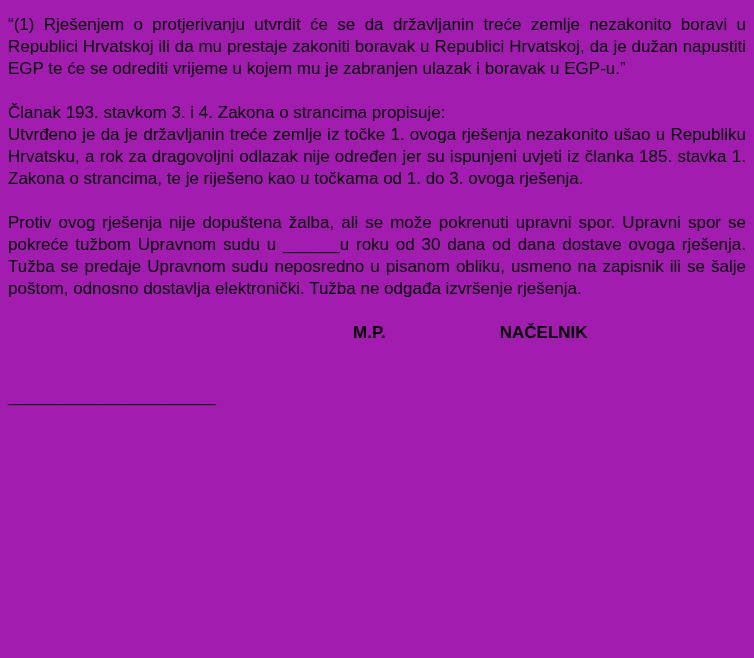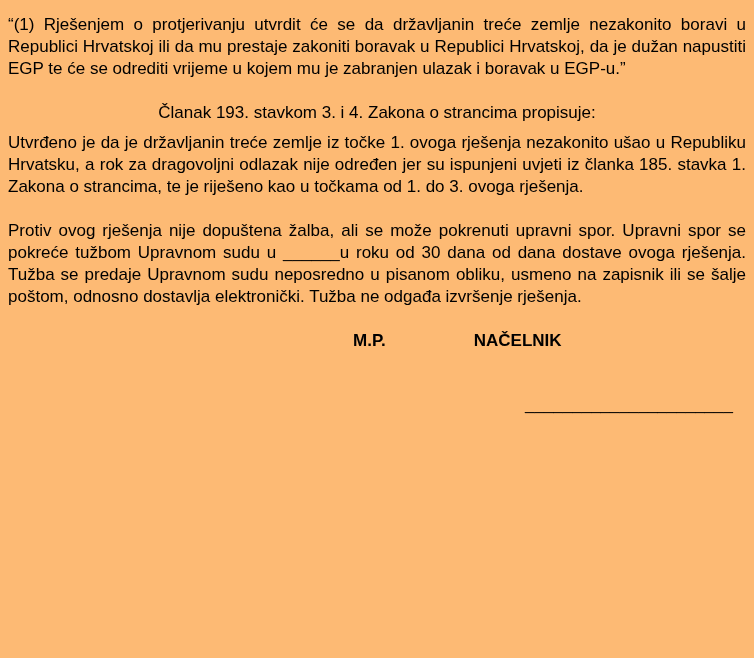"“(1) Rješenjem o protjerivanju utvrdit" .page { background: #fdba74 -> #a21caf }
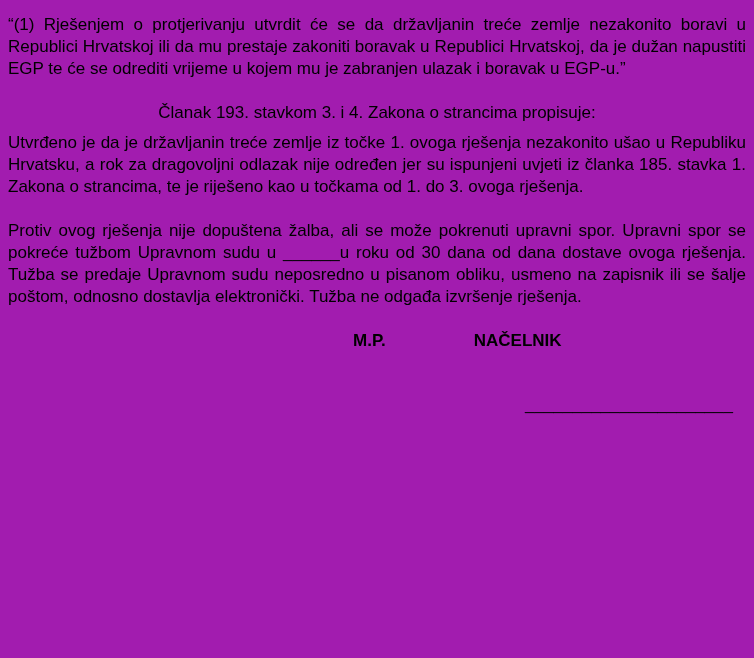"Članak 193. stavkom 3. i" .para.tight { margin-bottom: 8px -> 0; text-align: center -> left }
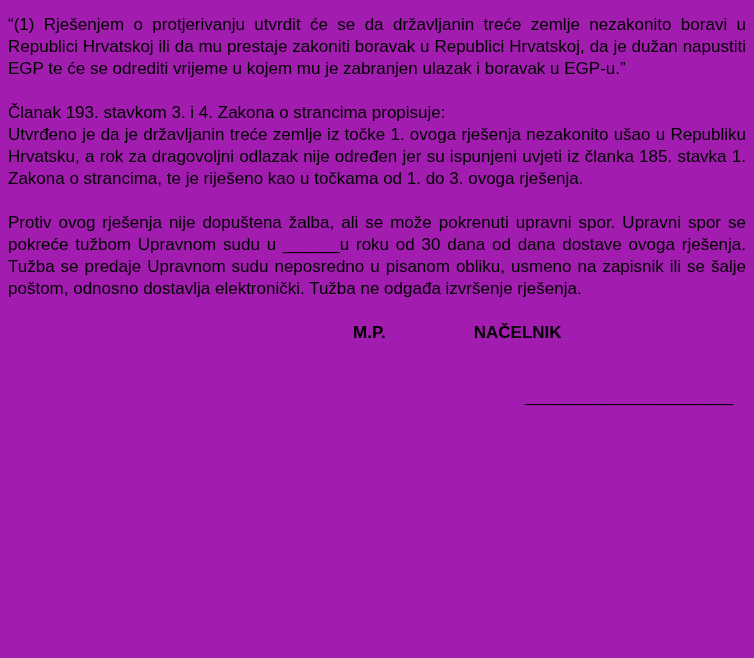"NAČELNIK" .signatory-title { margin-left: 88px -> 114px }
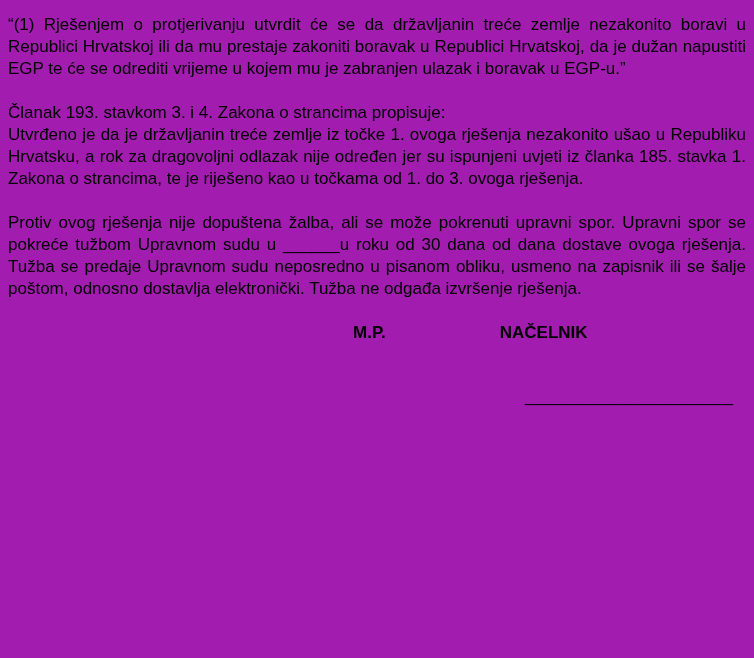"______________________" .signature-line-row { text-align: right -> none }
